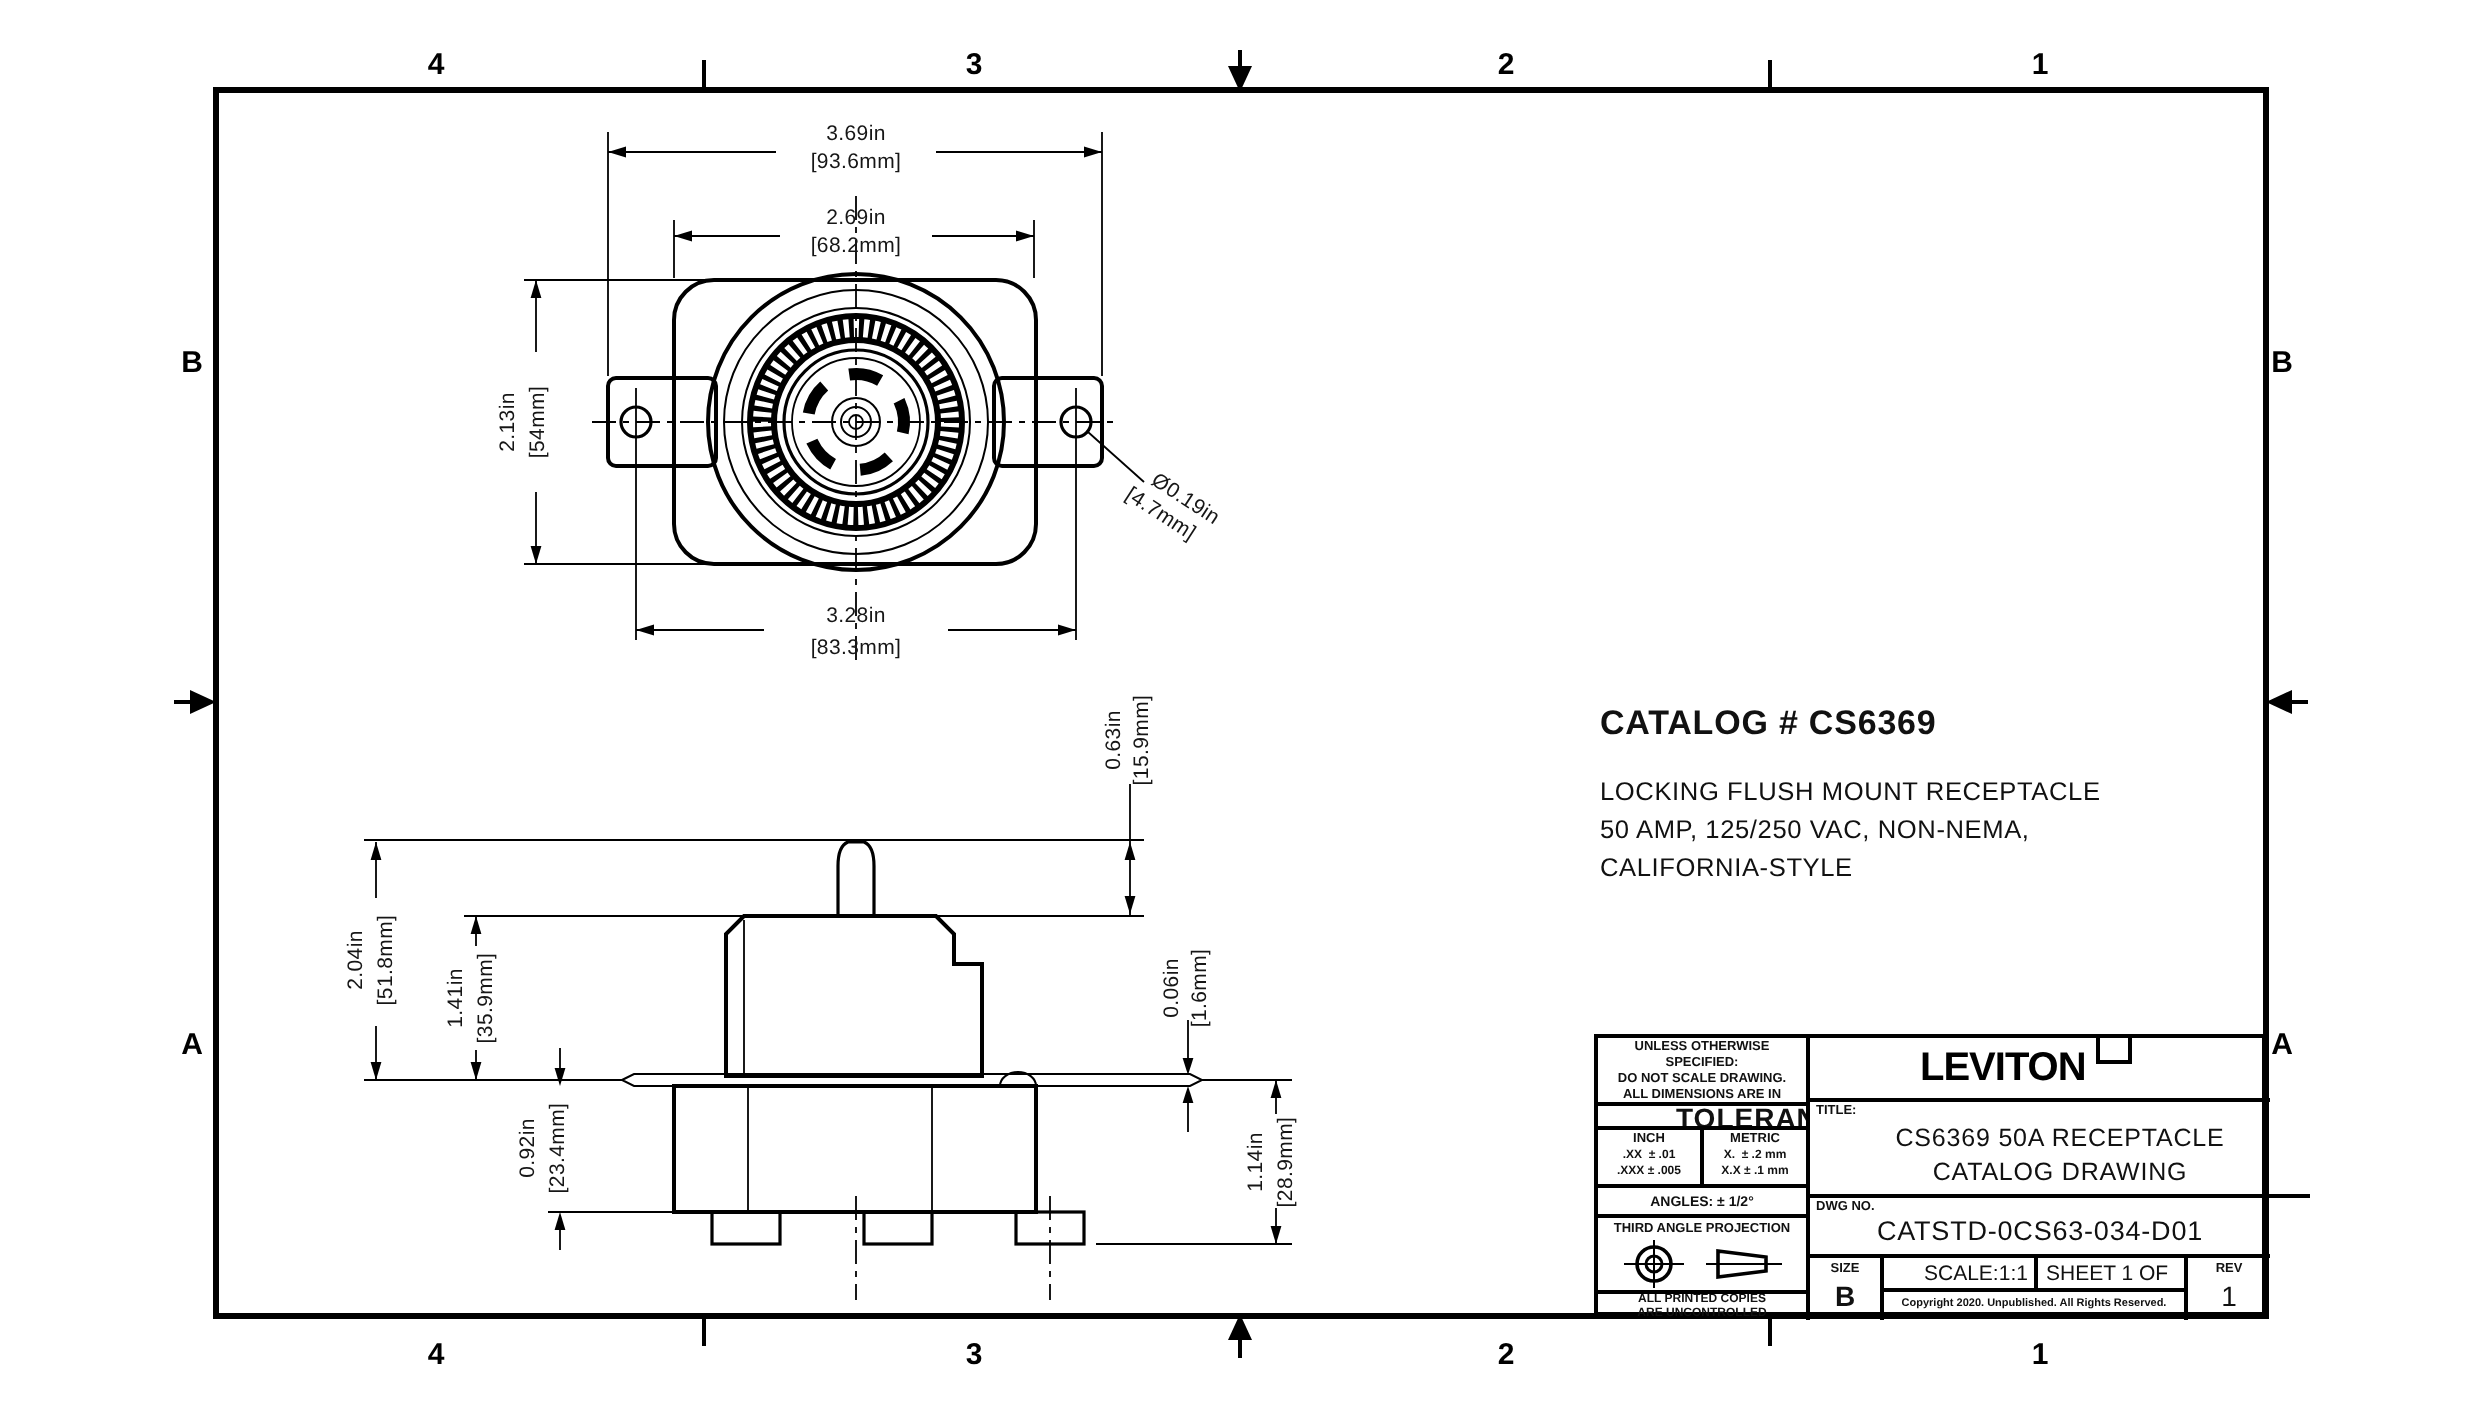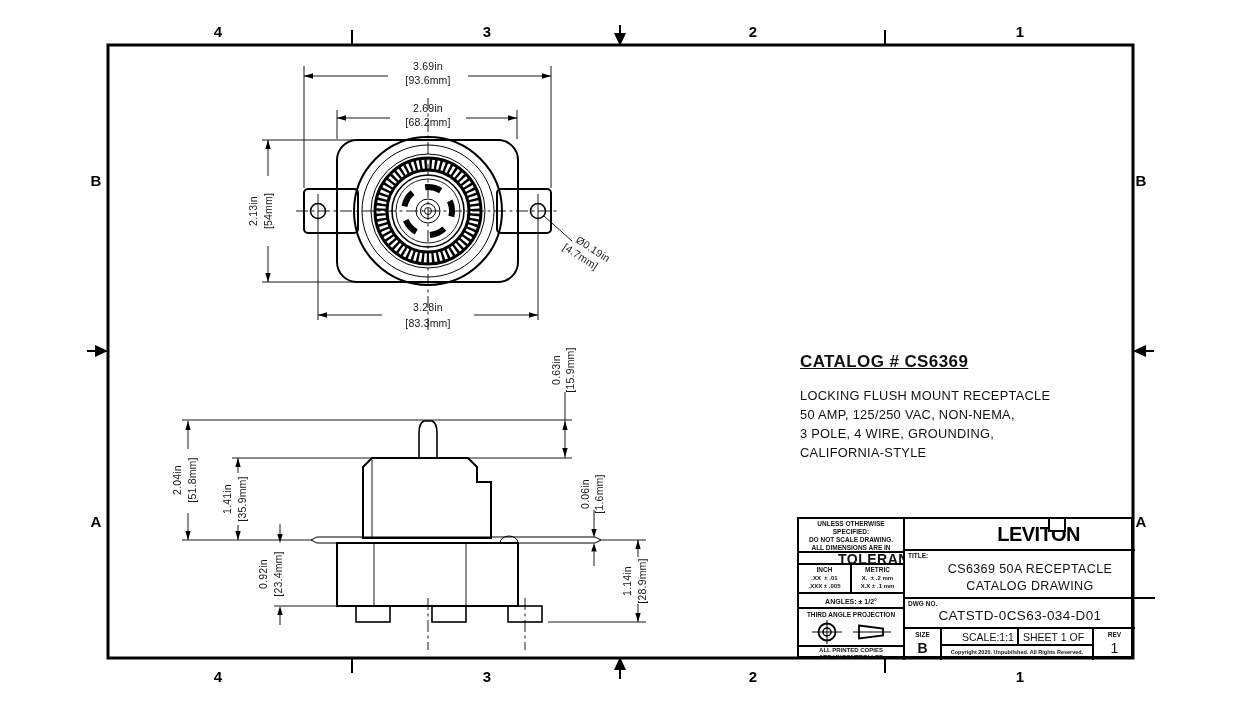"CATALOG # CS6369" #catalog-heading { text-decoration: underline -> none }
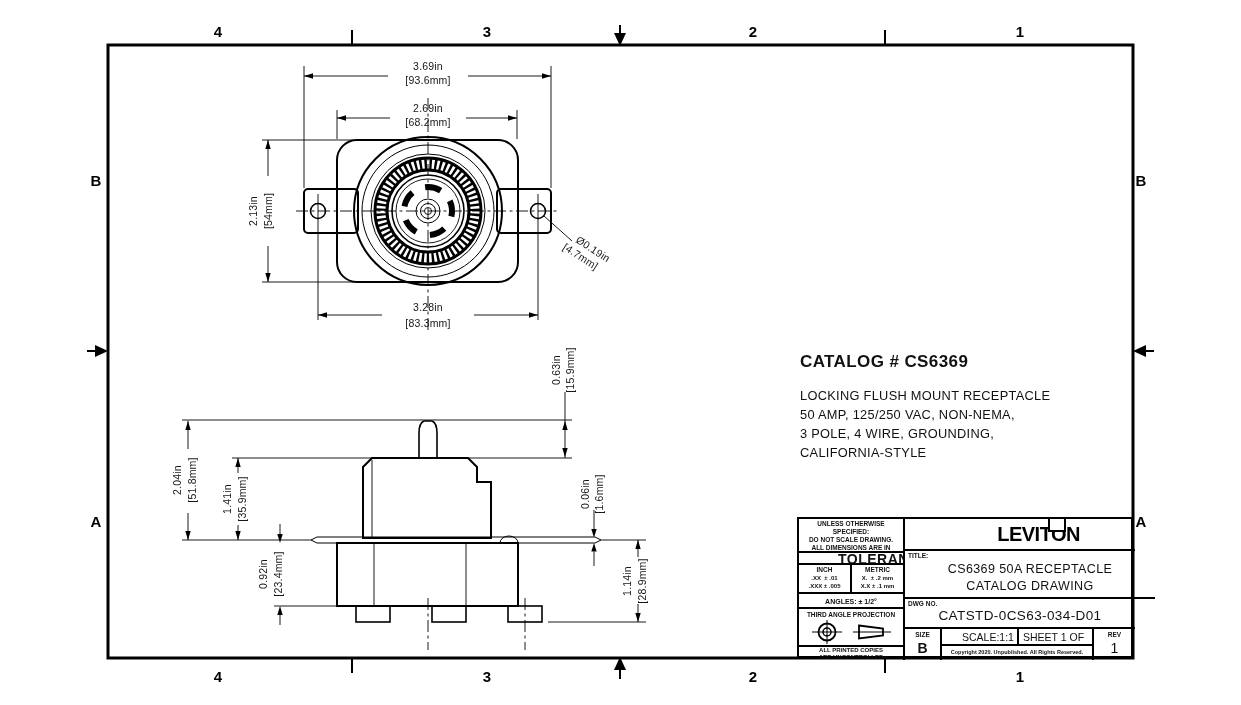"3 POLE, 4 WIRE, GROUNDING," span.cat-line { html: <span>3 POLE, 4 WIRE, GROUNDING,</span> -> none }
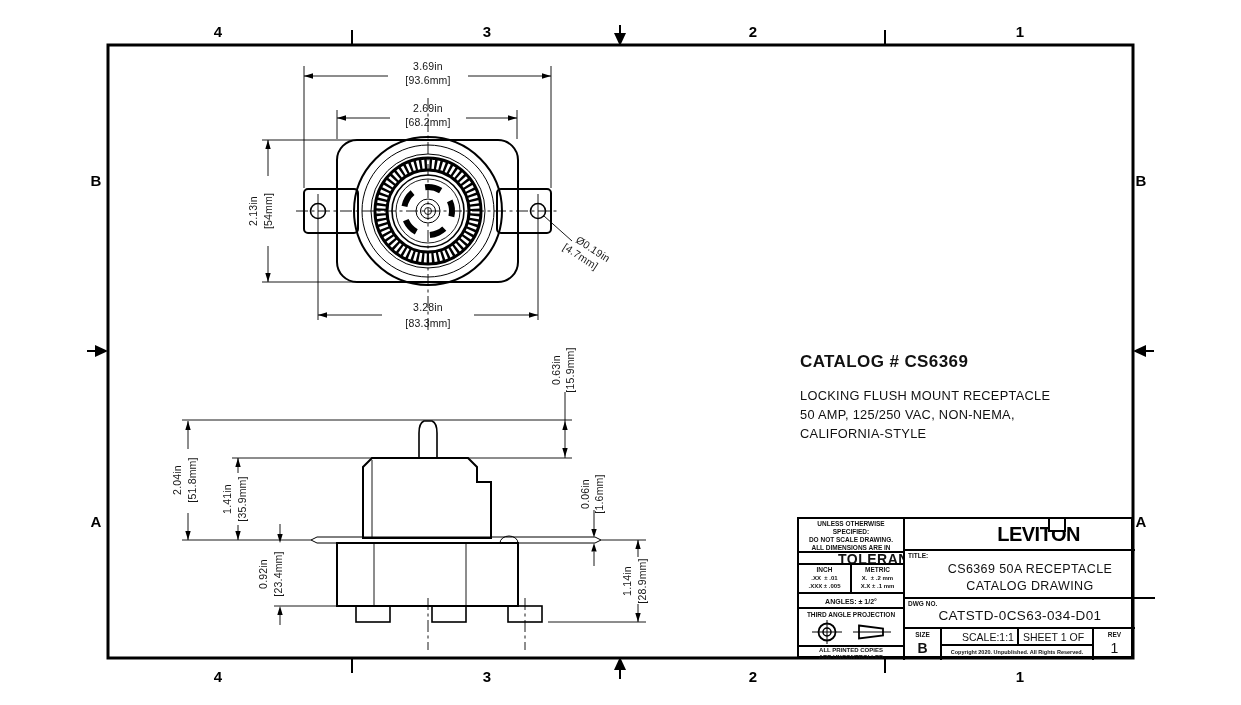"LEVITON" .logo-wrap { text-align: right -> left }
